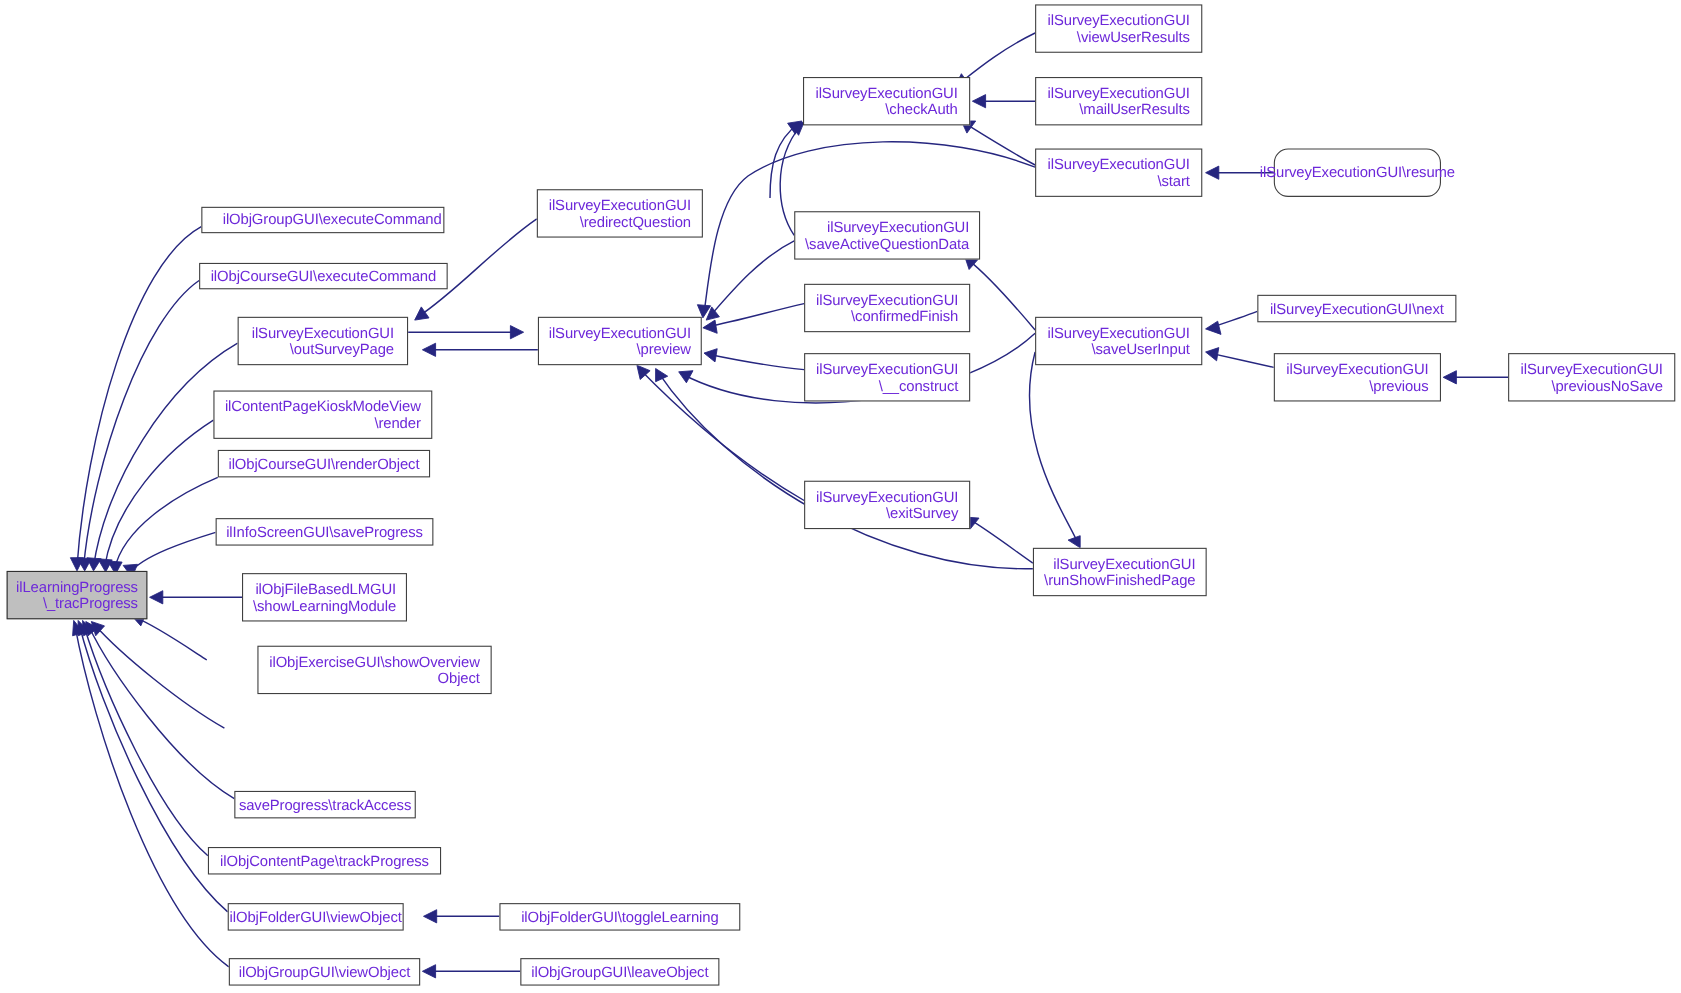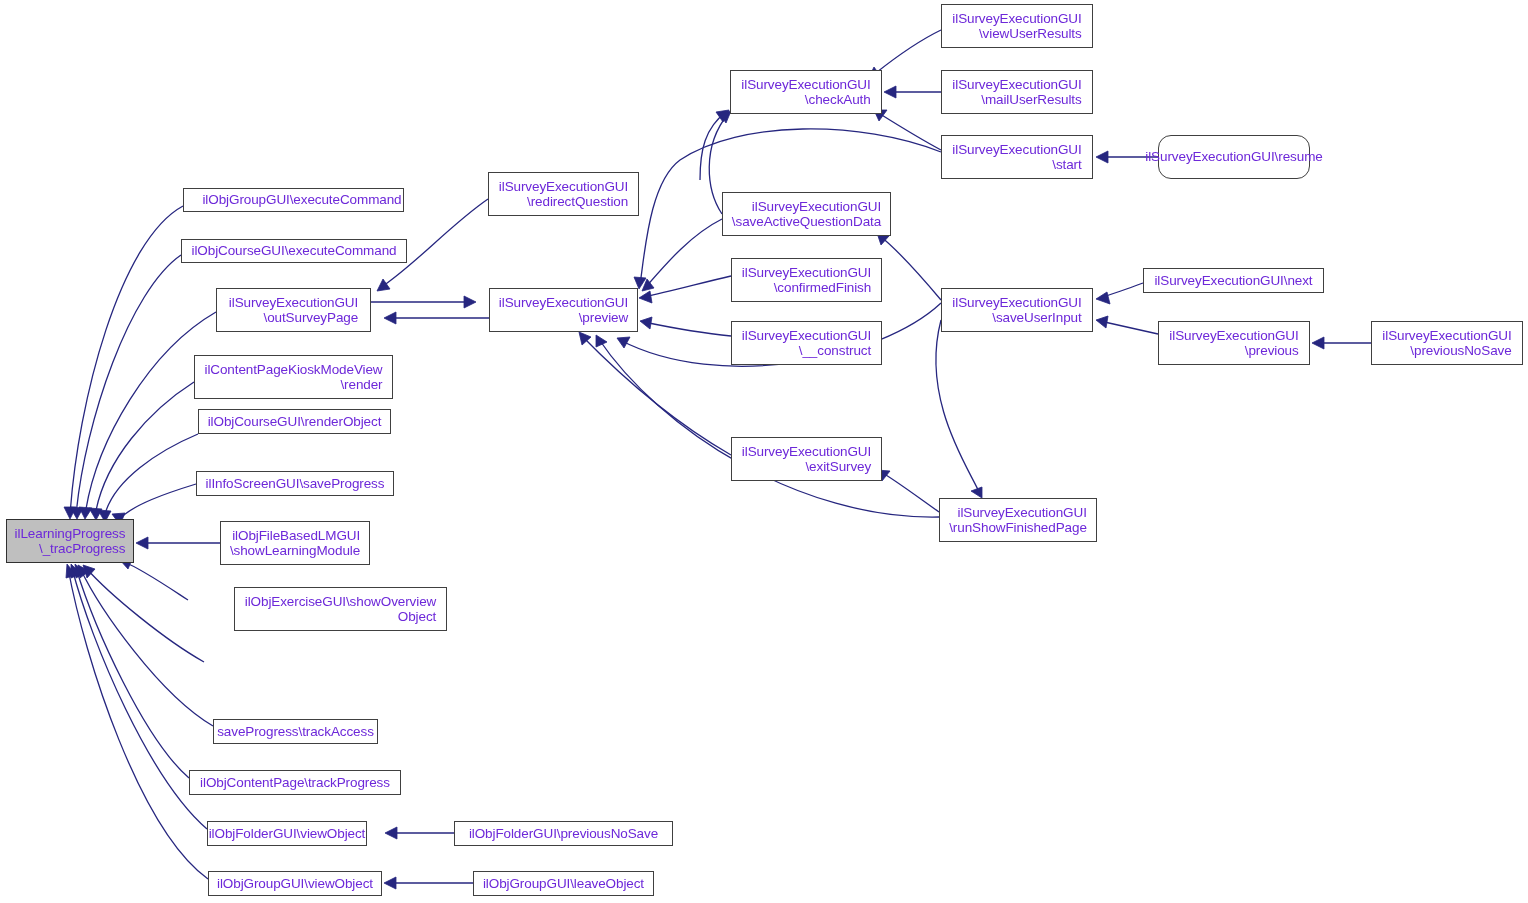"ilObjFolderGUI\previousNoSave" div.node { text: previousNoSave -> toggleLearning }
